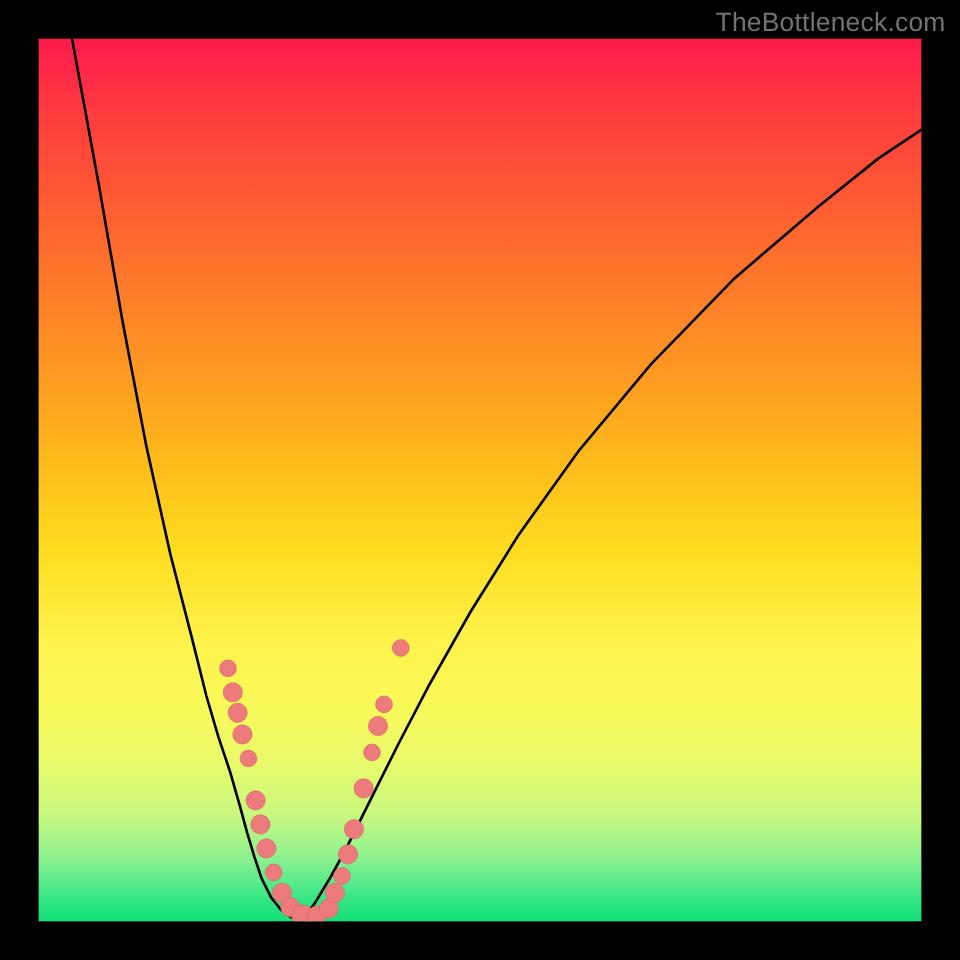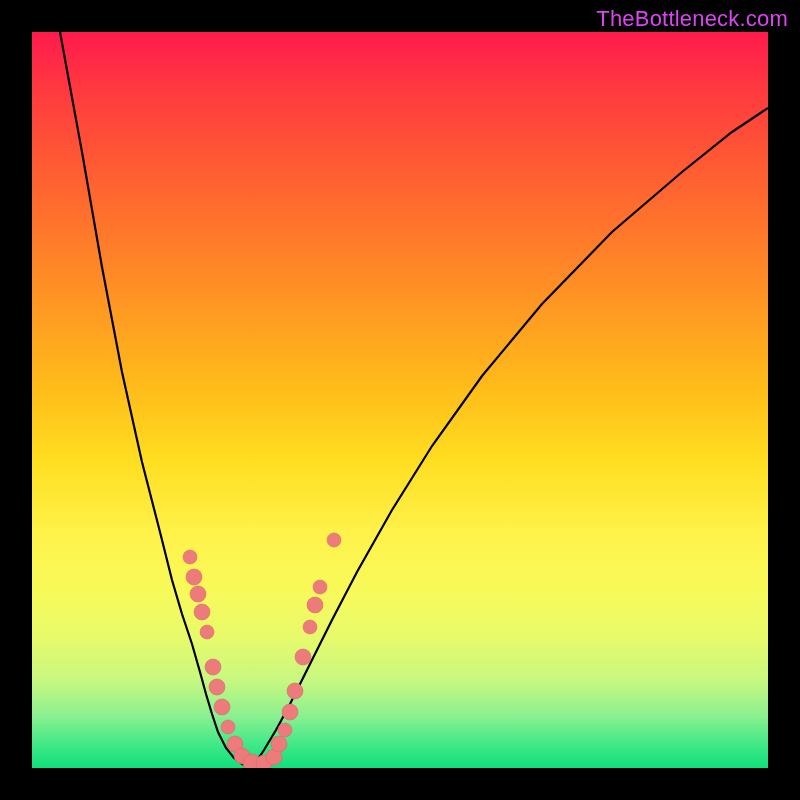"TheBottleneck.com" .watermark { color: #d946ef -> #737373 }
